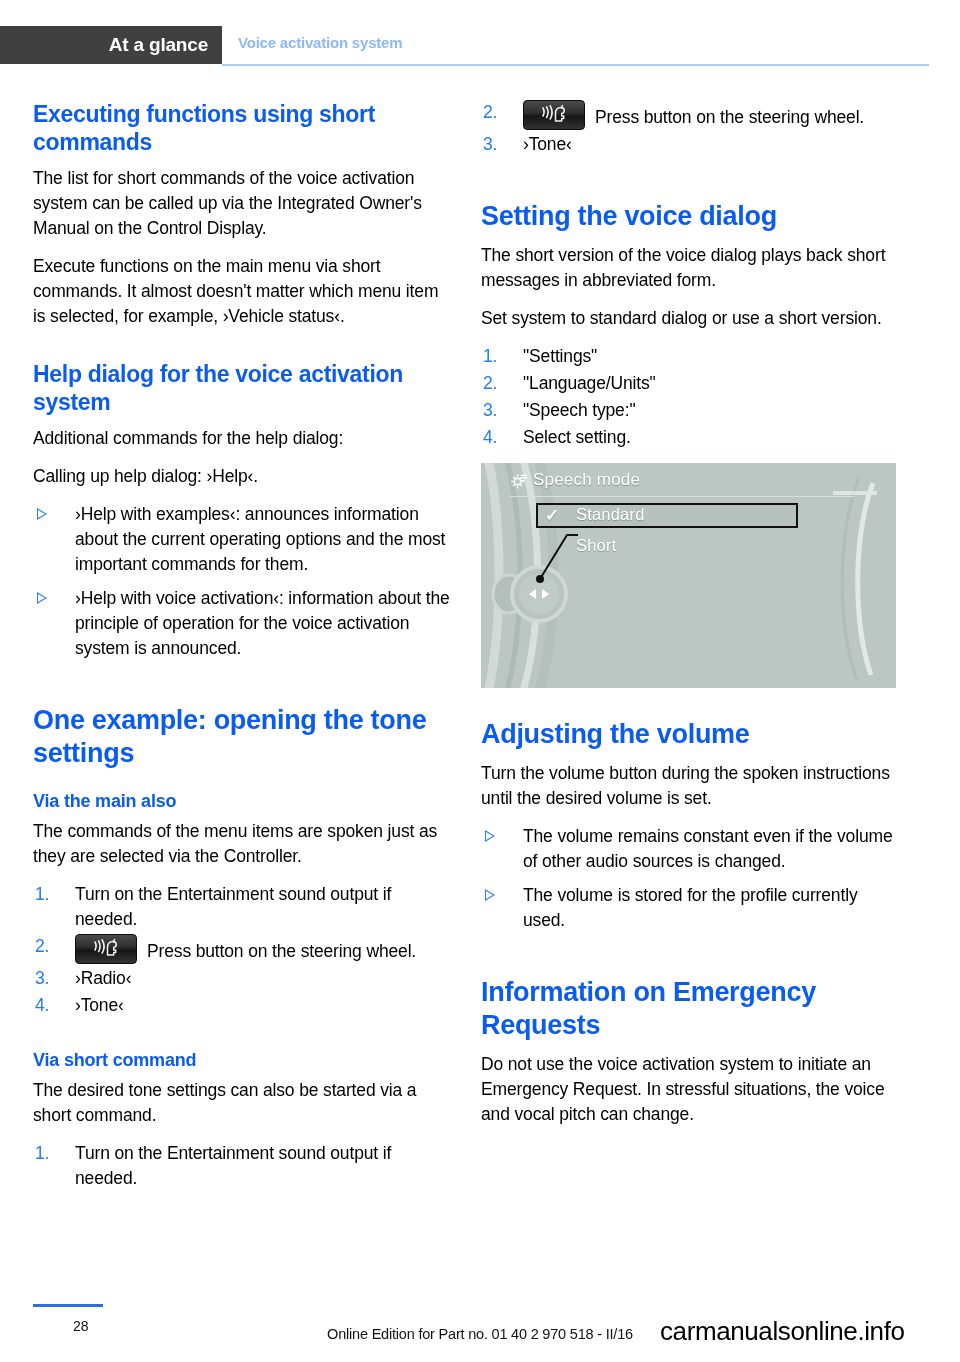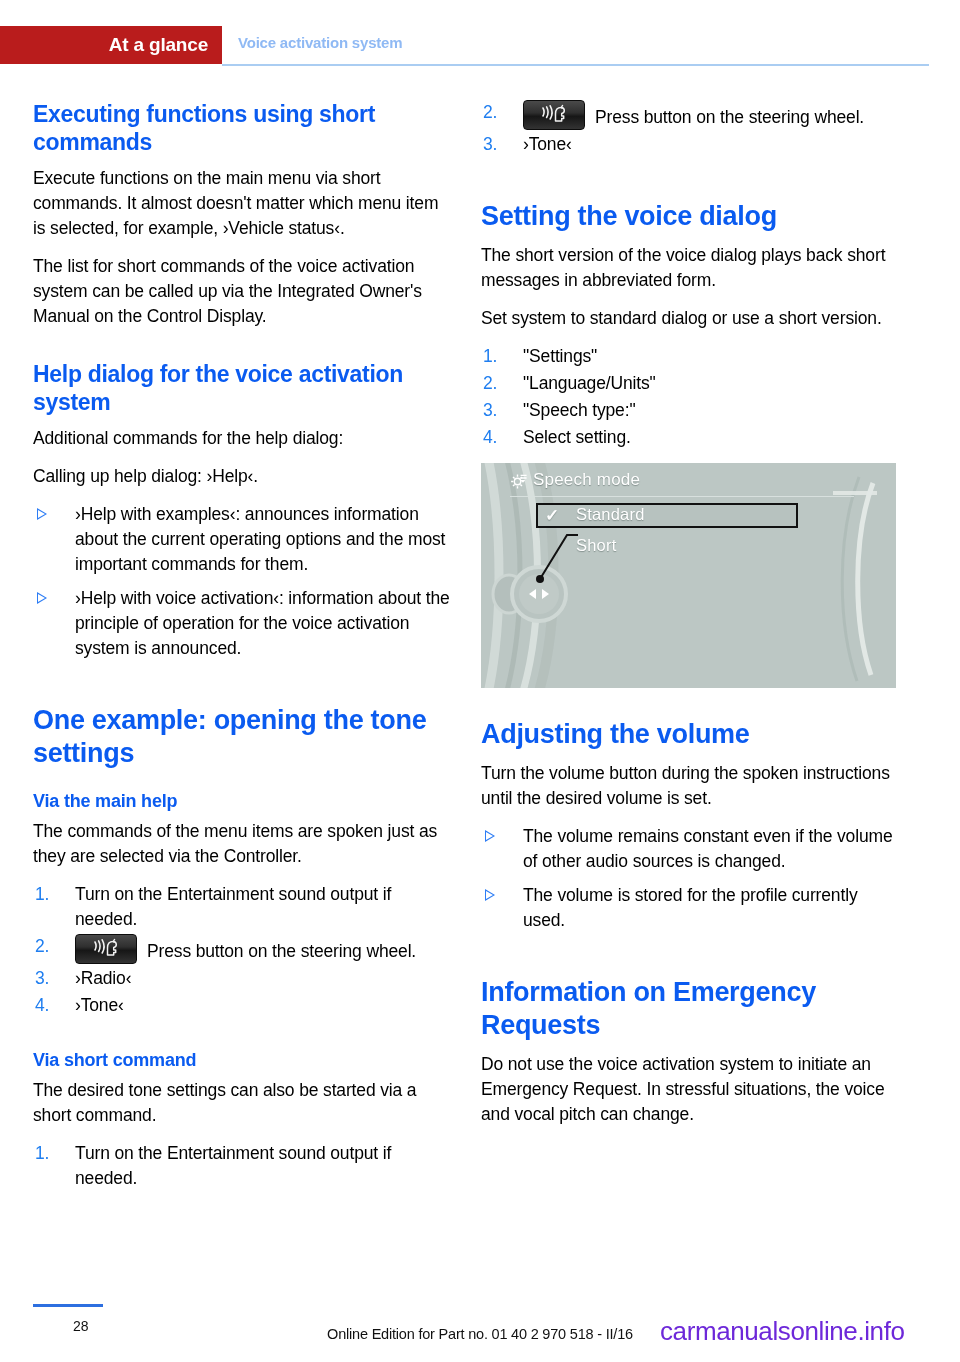"At a glance" .header-tab { background: #b91c1c -> #404040 }
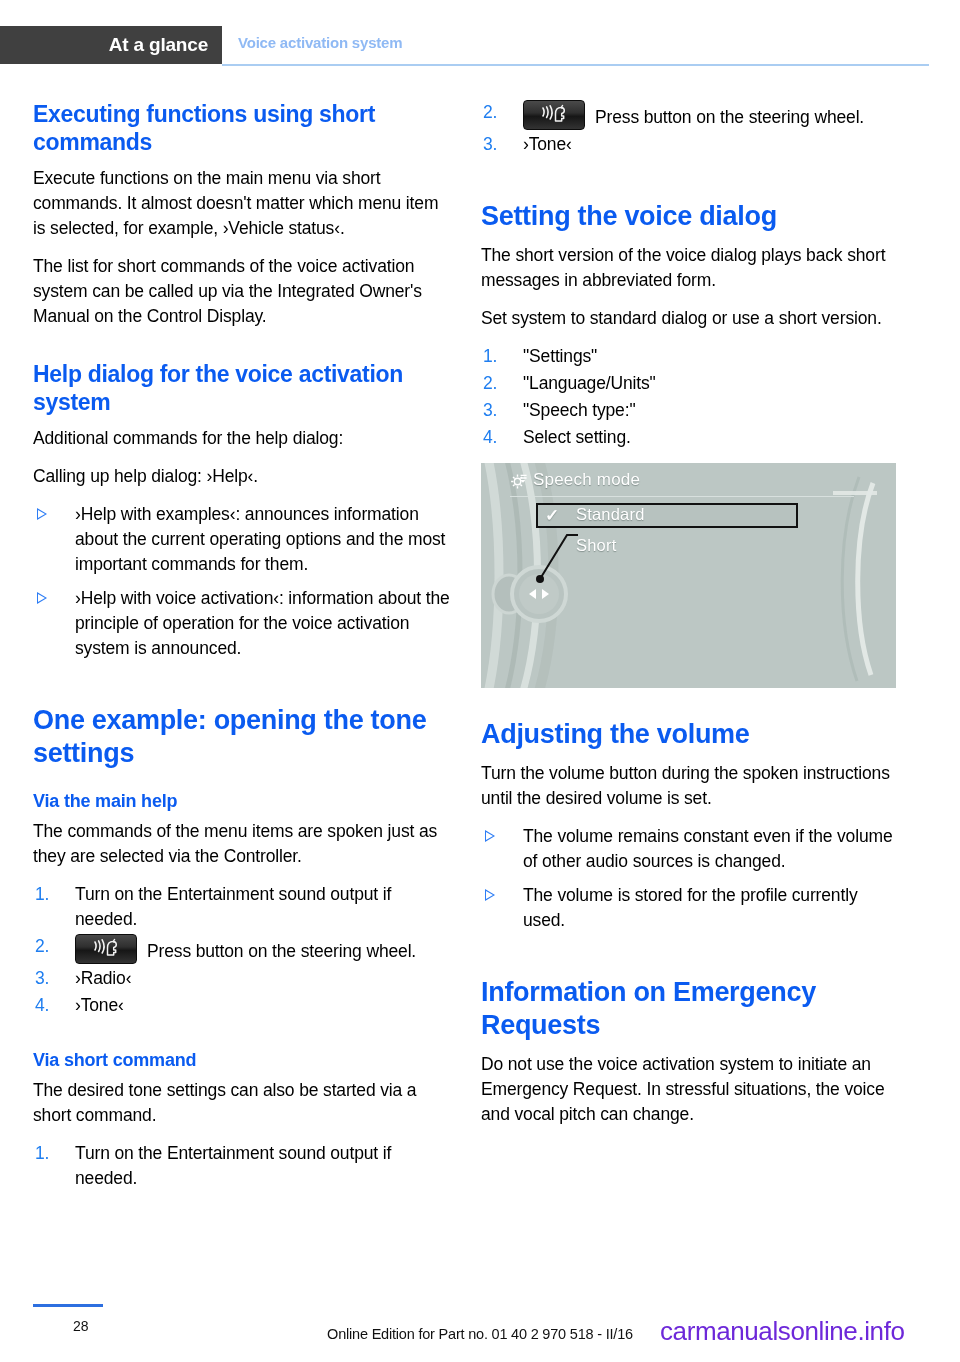"Execute functions on the main" p.body { order: before "The list for short commands" -> after "The list for short commands" }
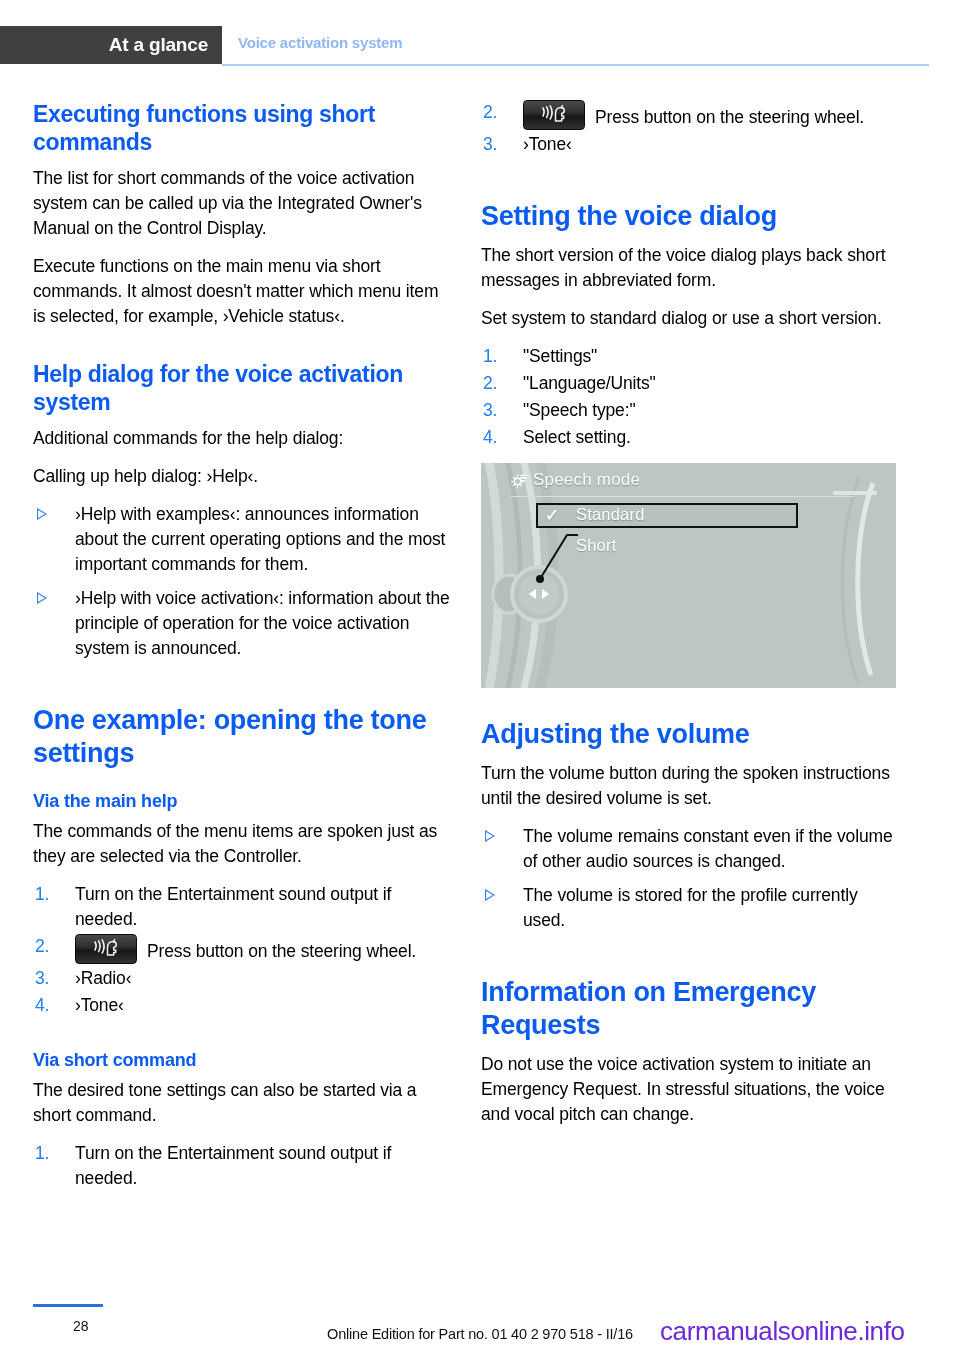"Via the main help" h2.sub { text: help -> also }
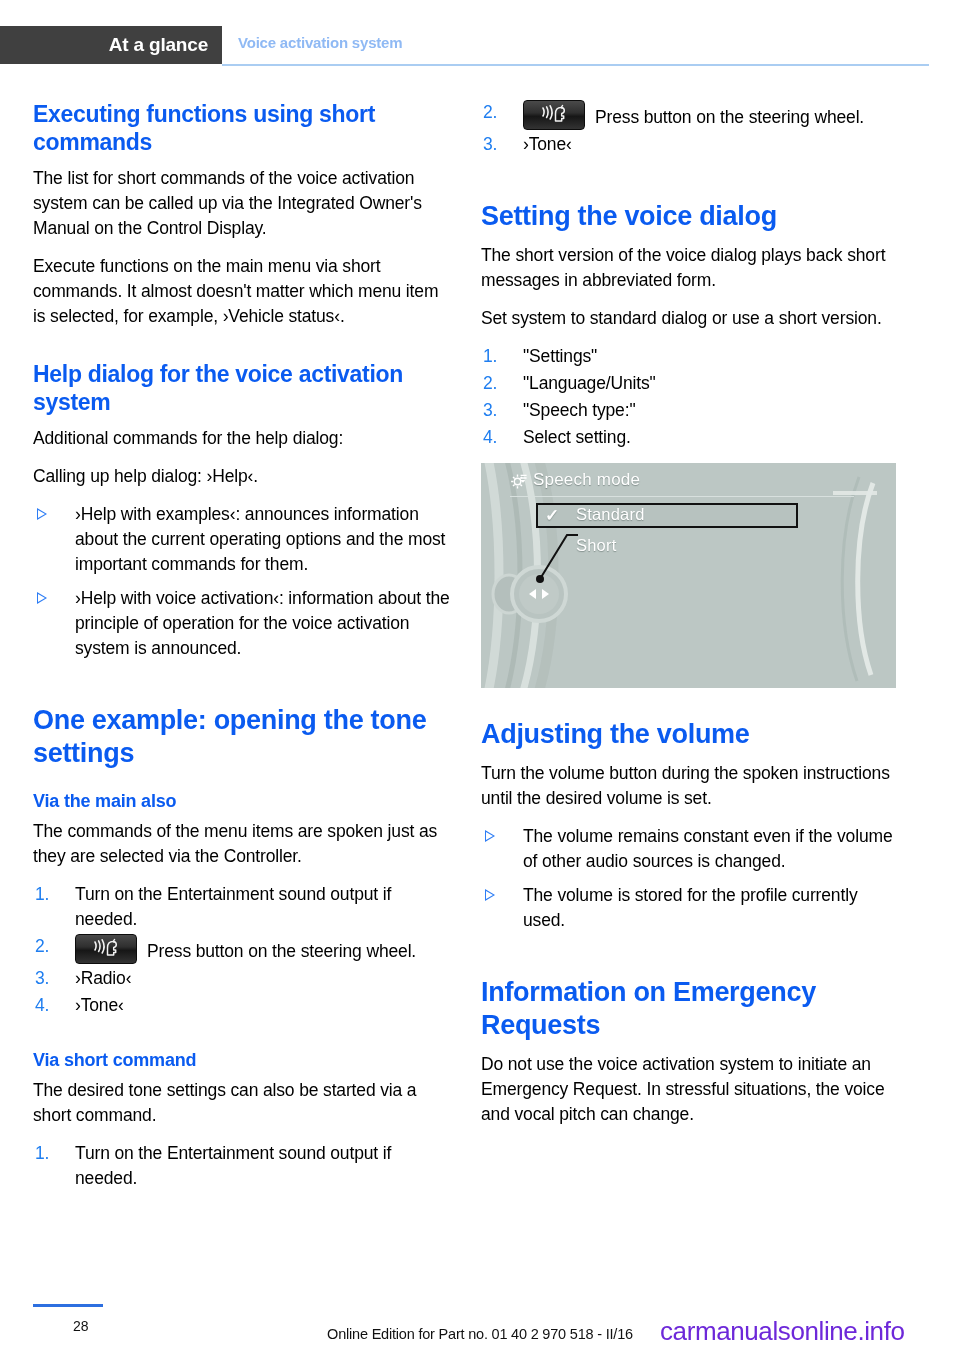"carmanualsonline.info" .watermark { color: #6d28d9 -> #000000 }
